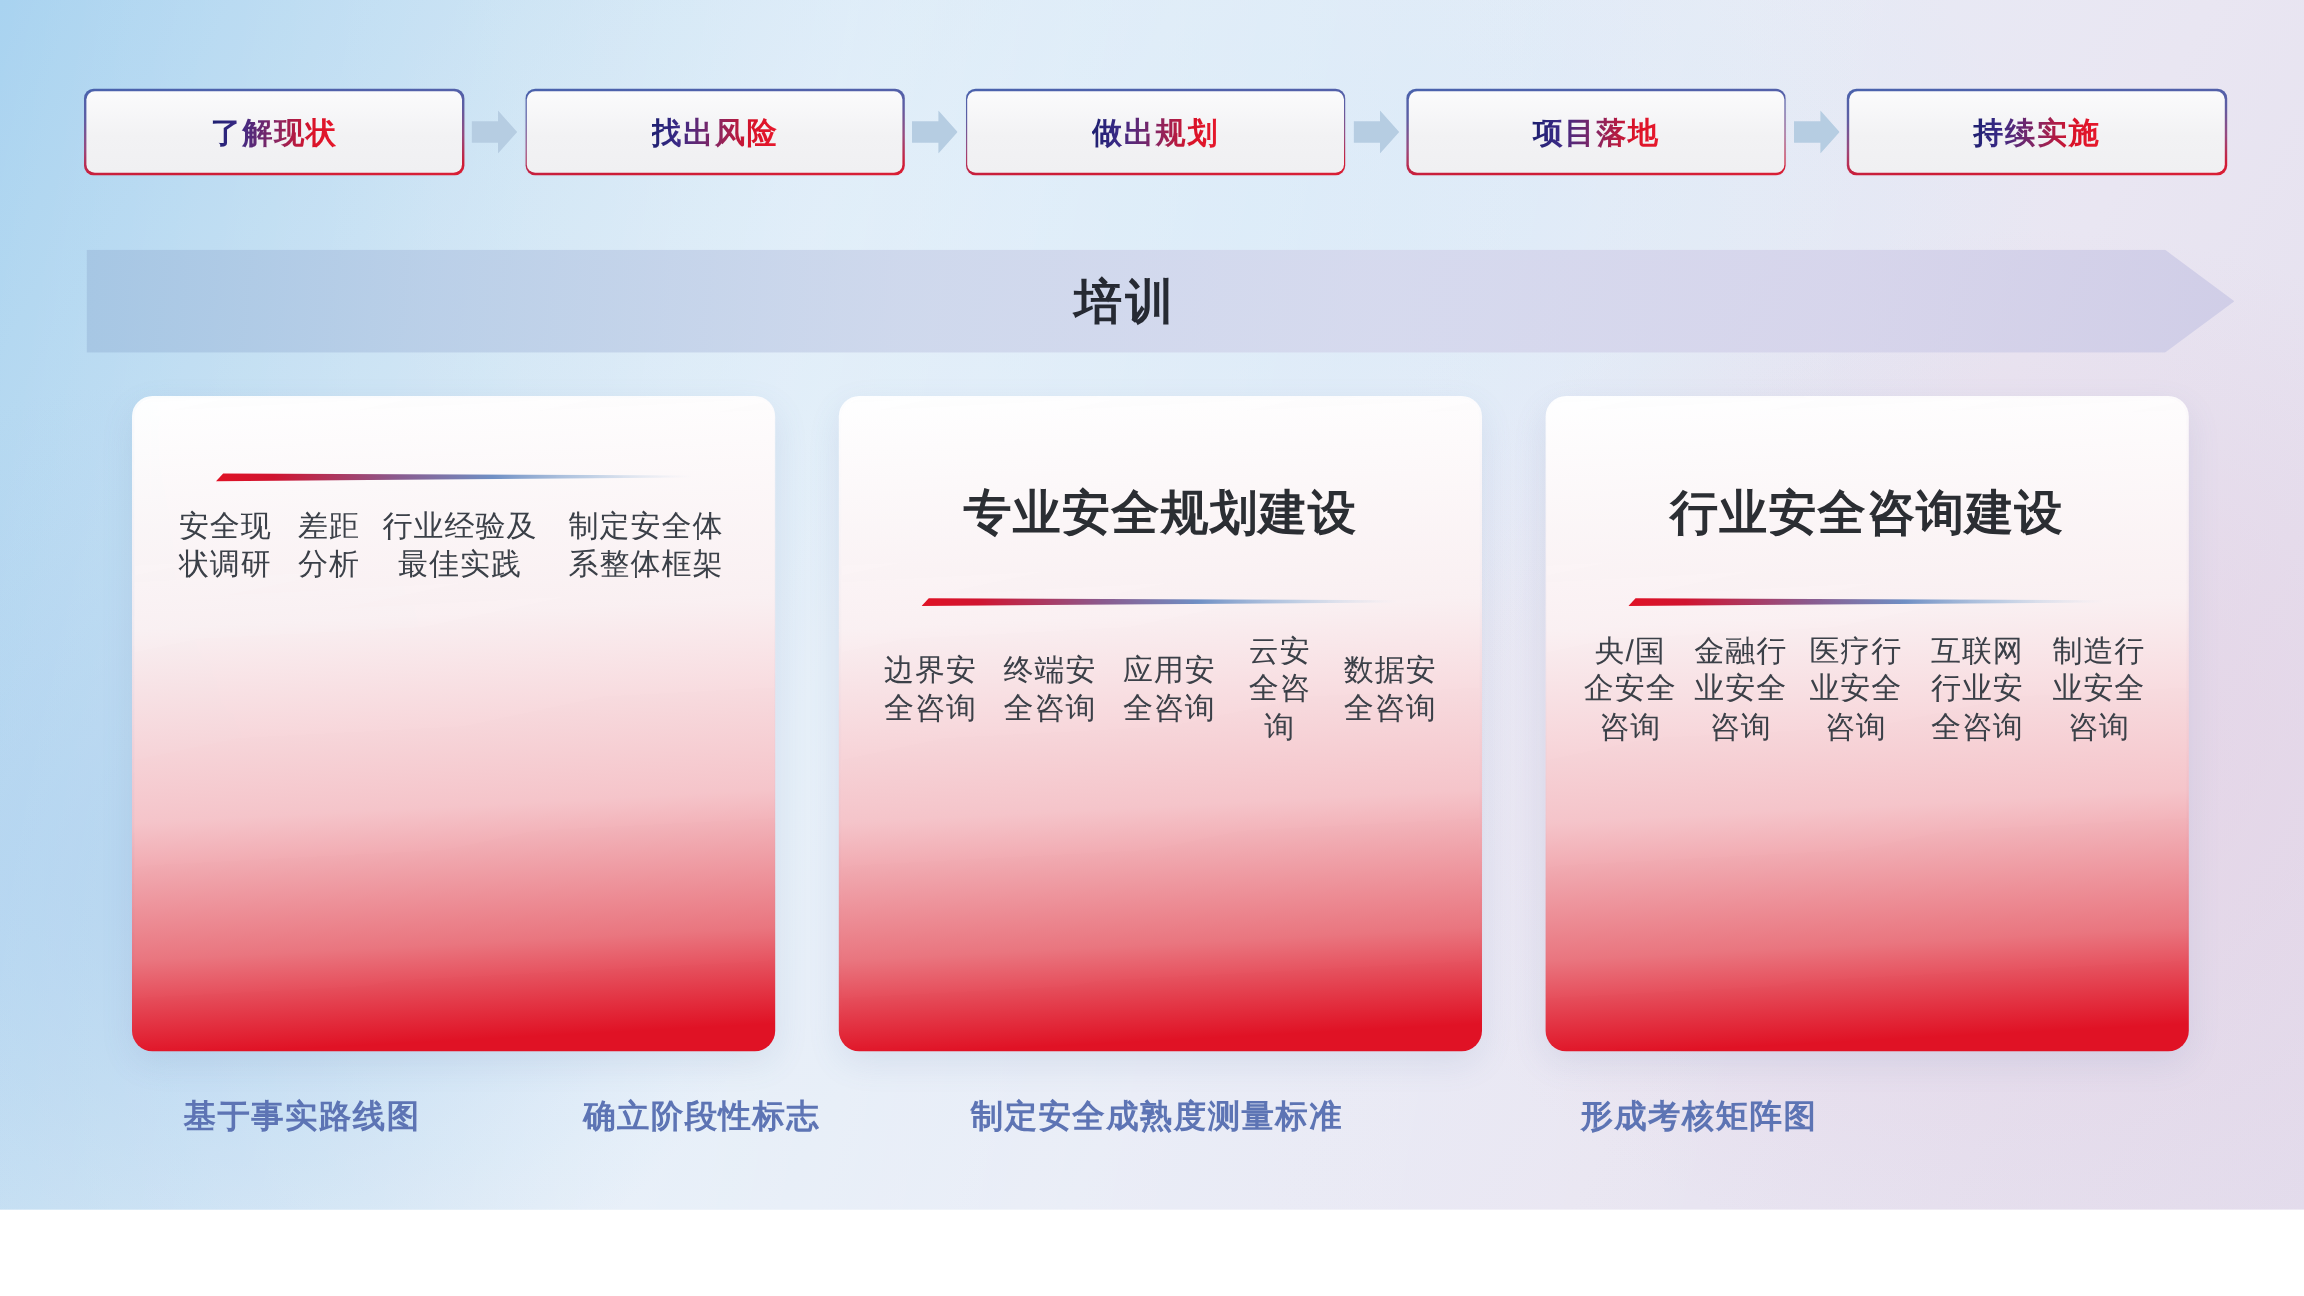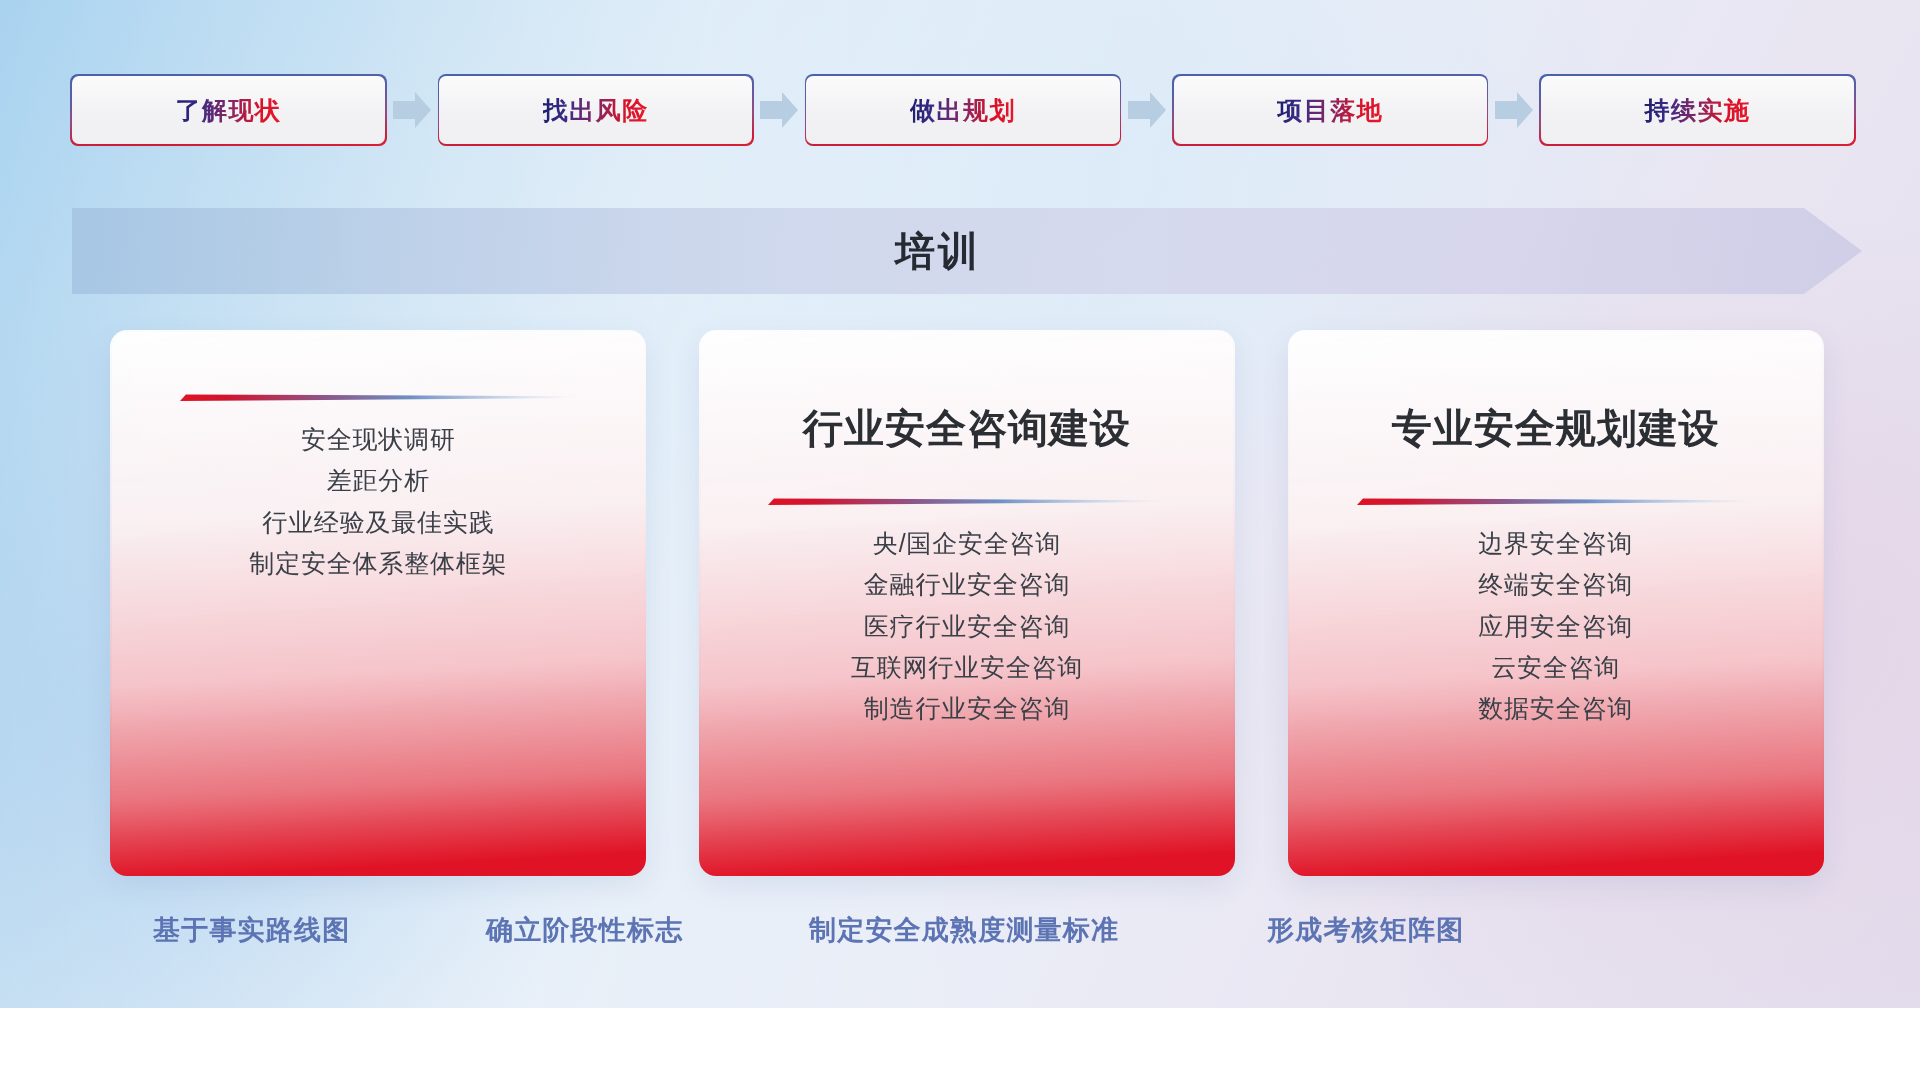"安全现状调研" .card-list { flex-direction: column -> row }
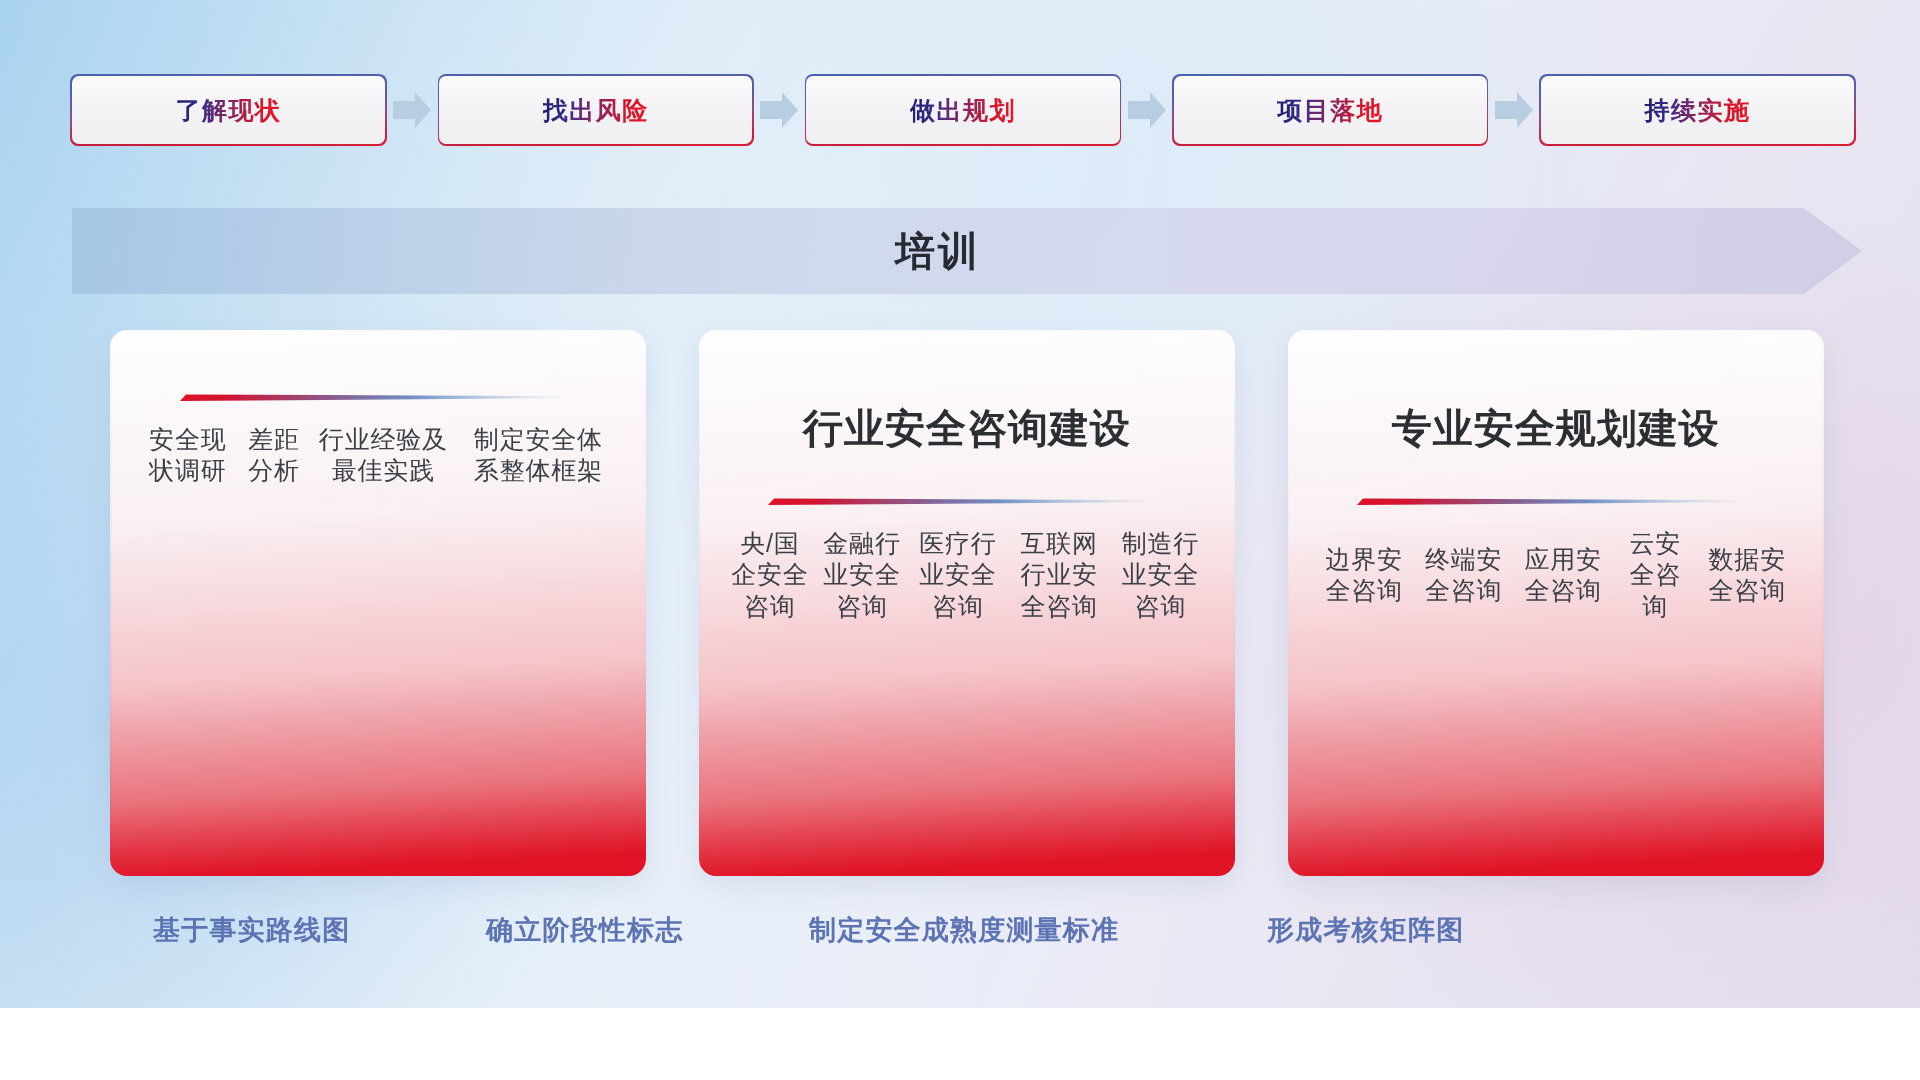"行业安全咨询建设" div.card { order: before "专业安全规划建设" -> after "专业安全规划建设" }
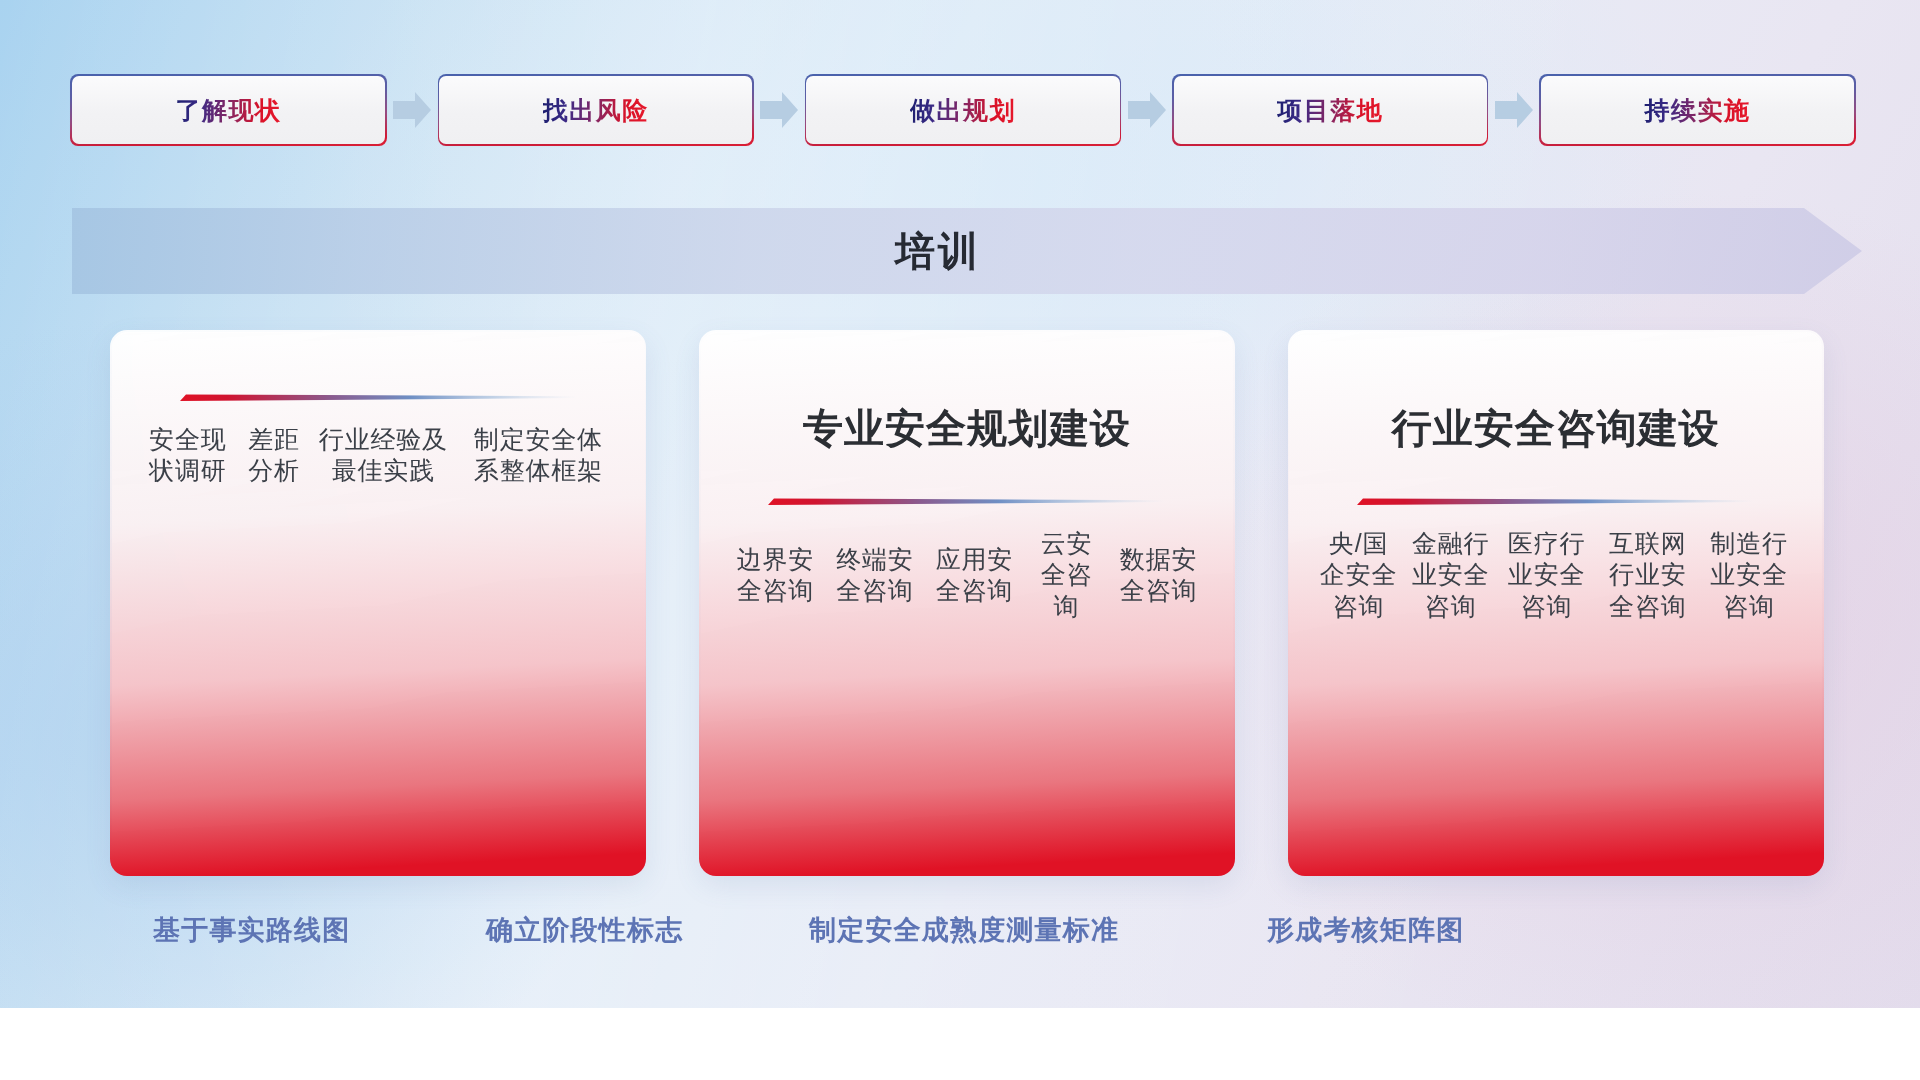"形成考核矩阵图" div.footer-label { left: 1244px -> 1294px }
